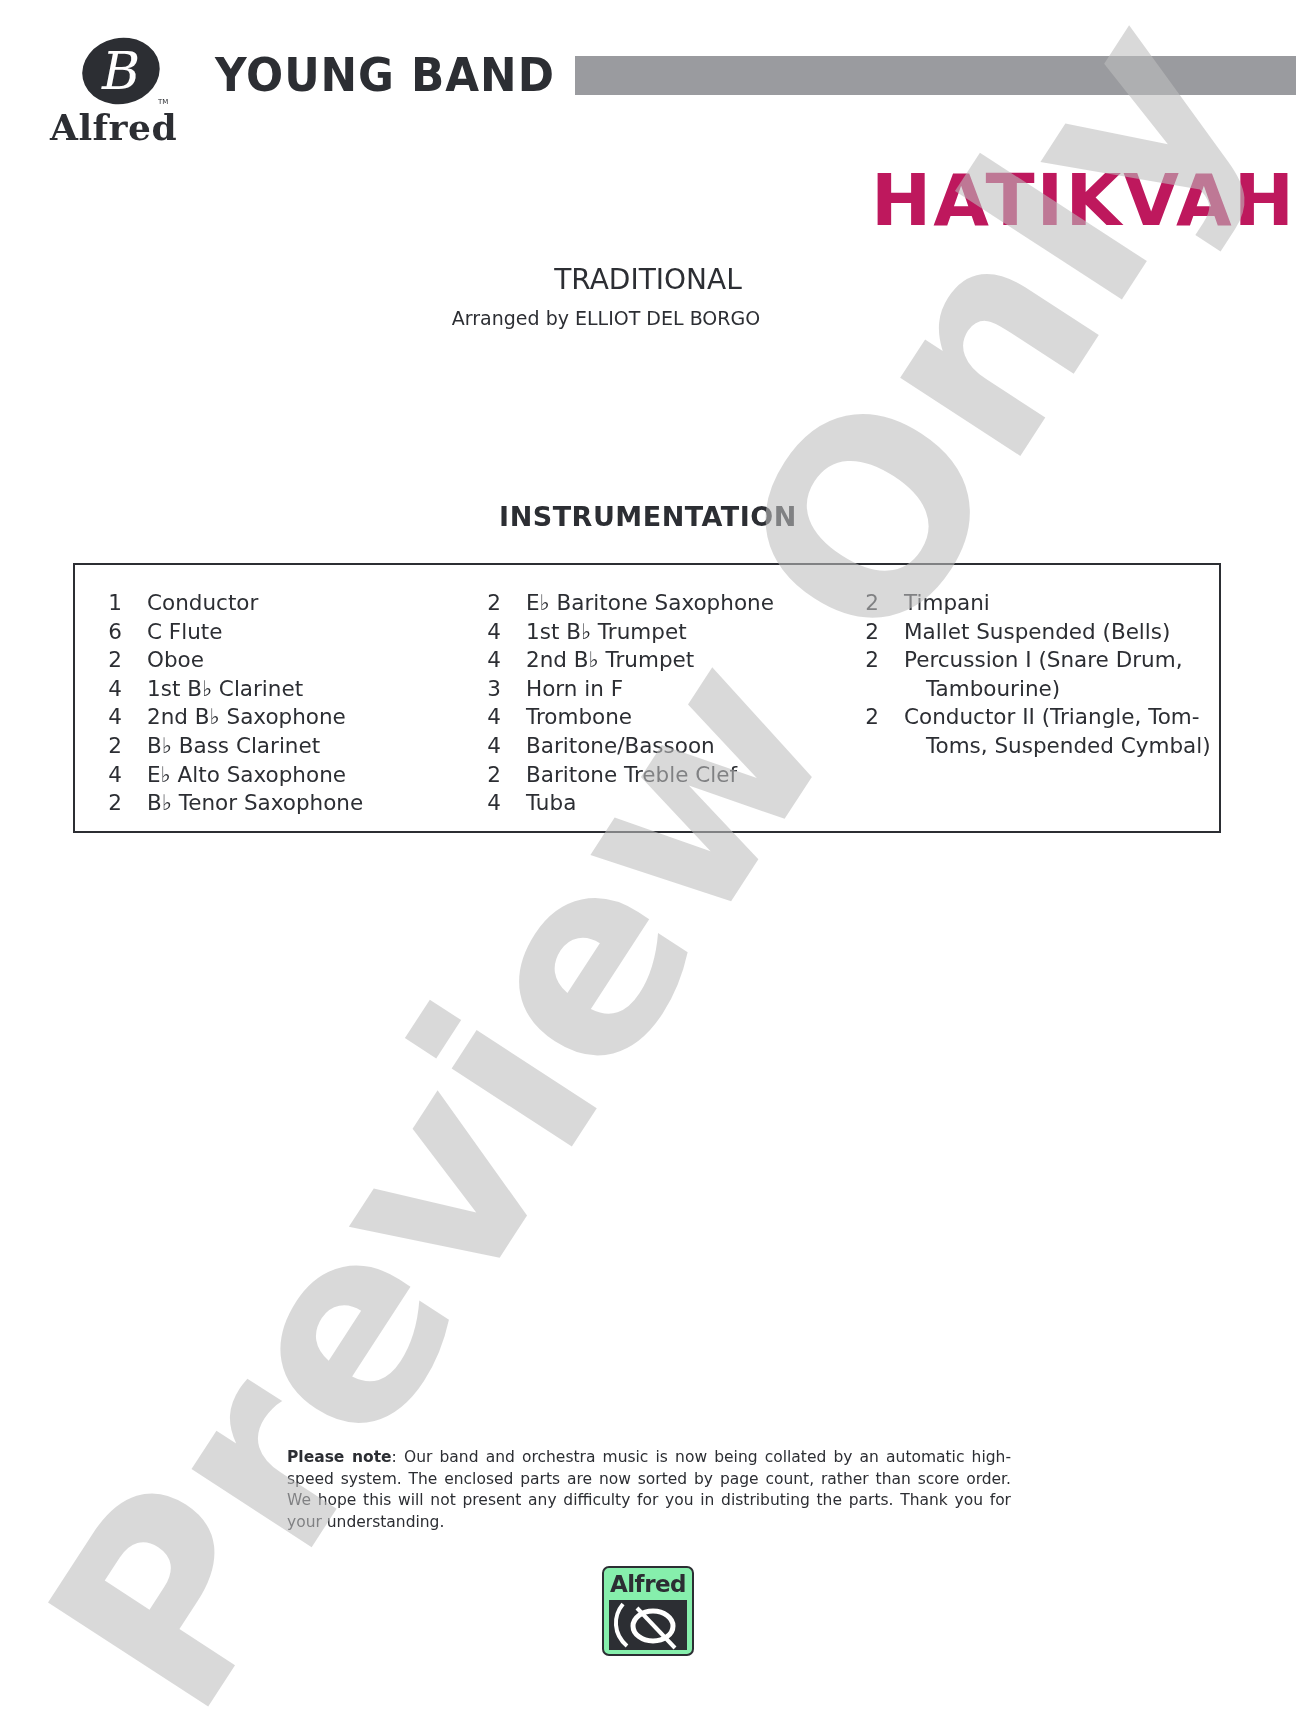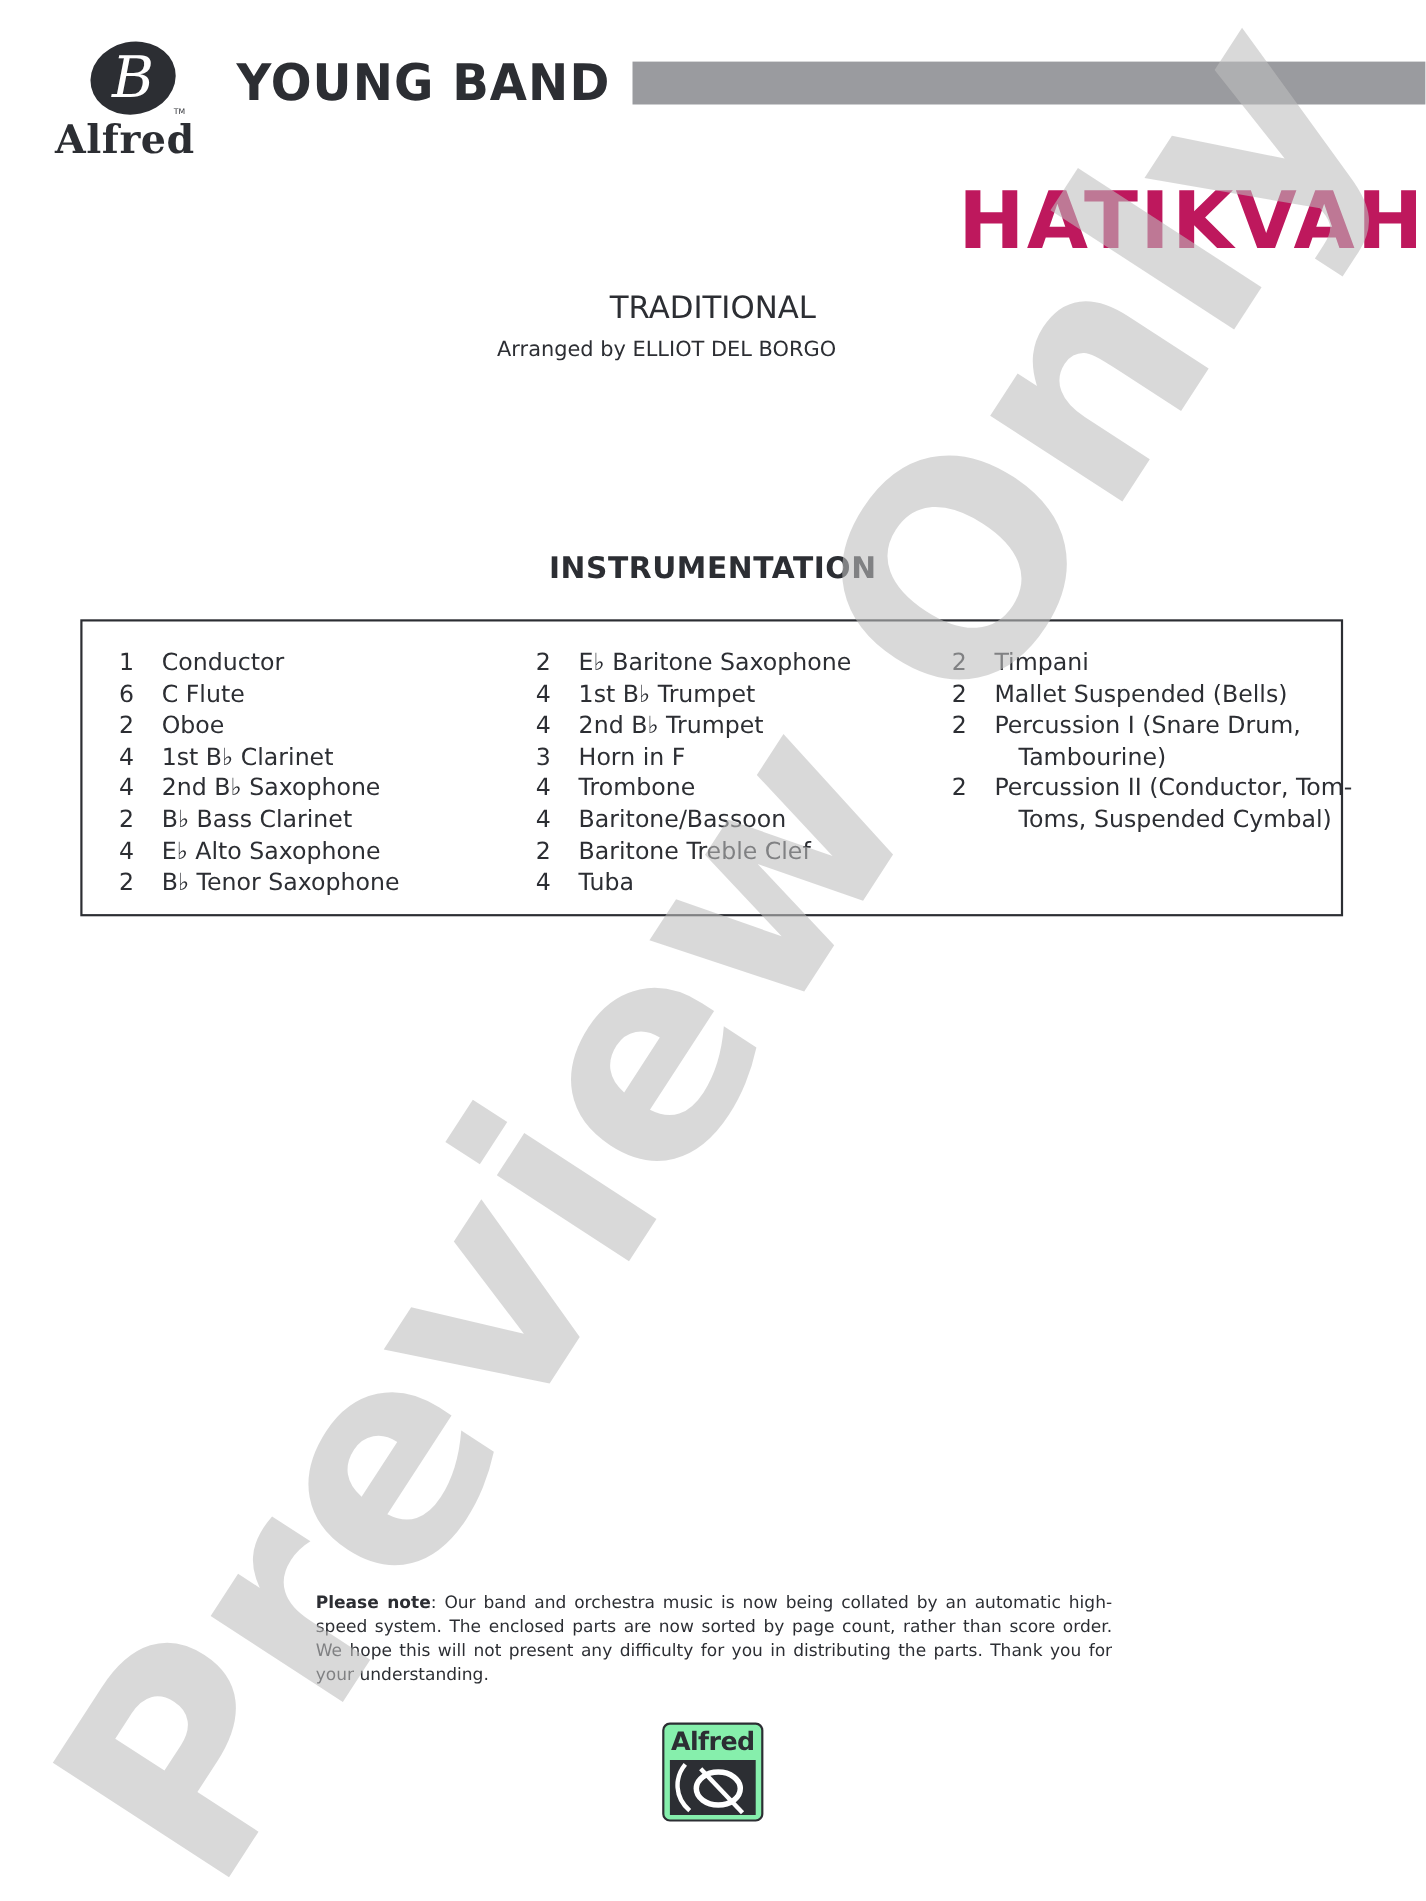"Percussion II (Conductor, Tom-" span.name { text: Percussion II (Conductor -> Conductor II (Triangle }
